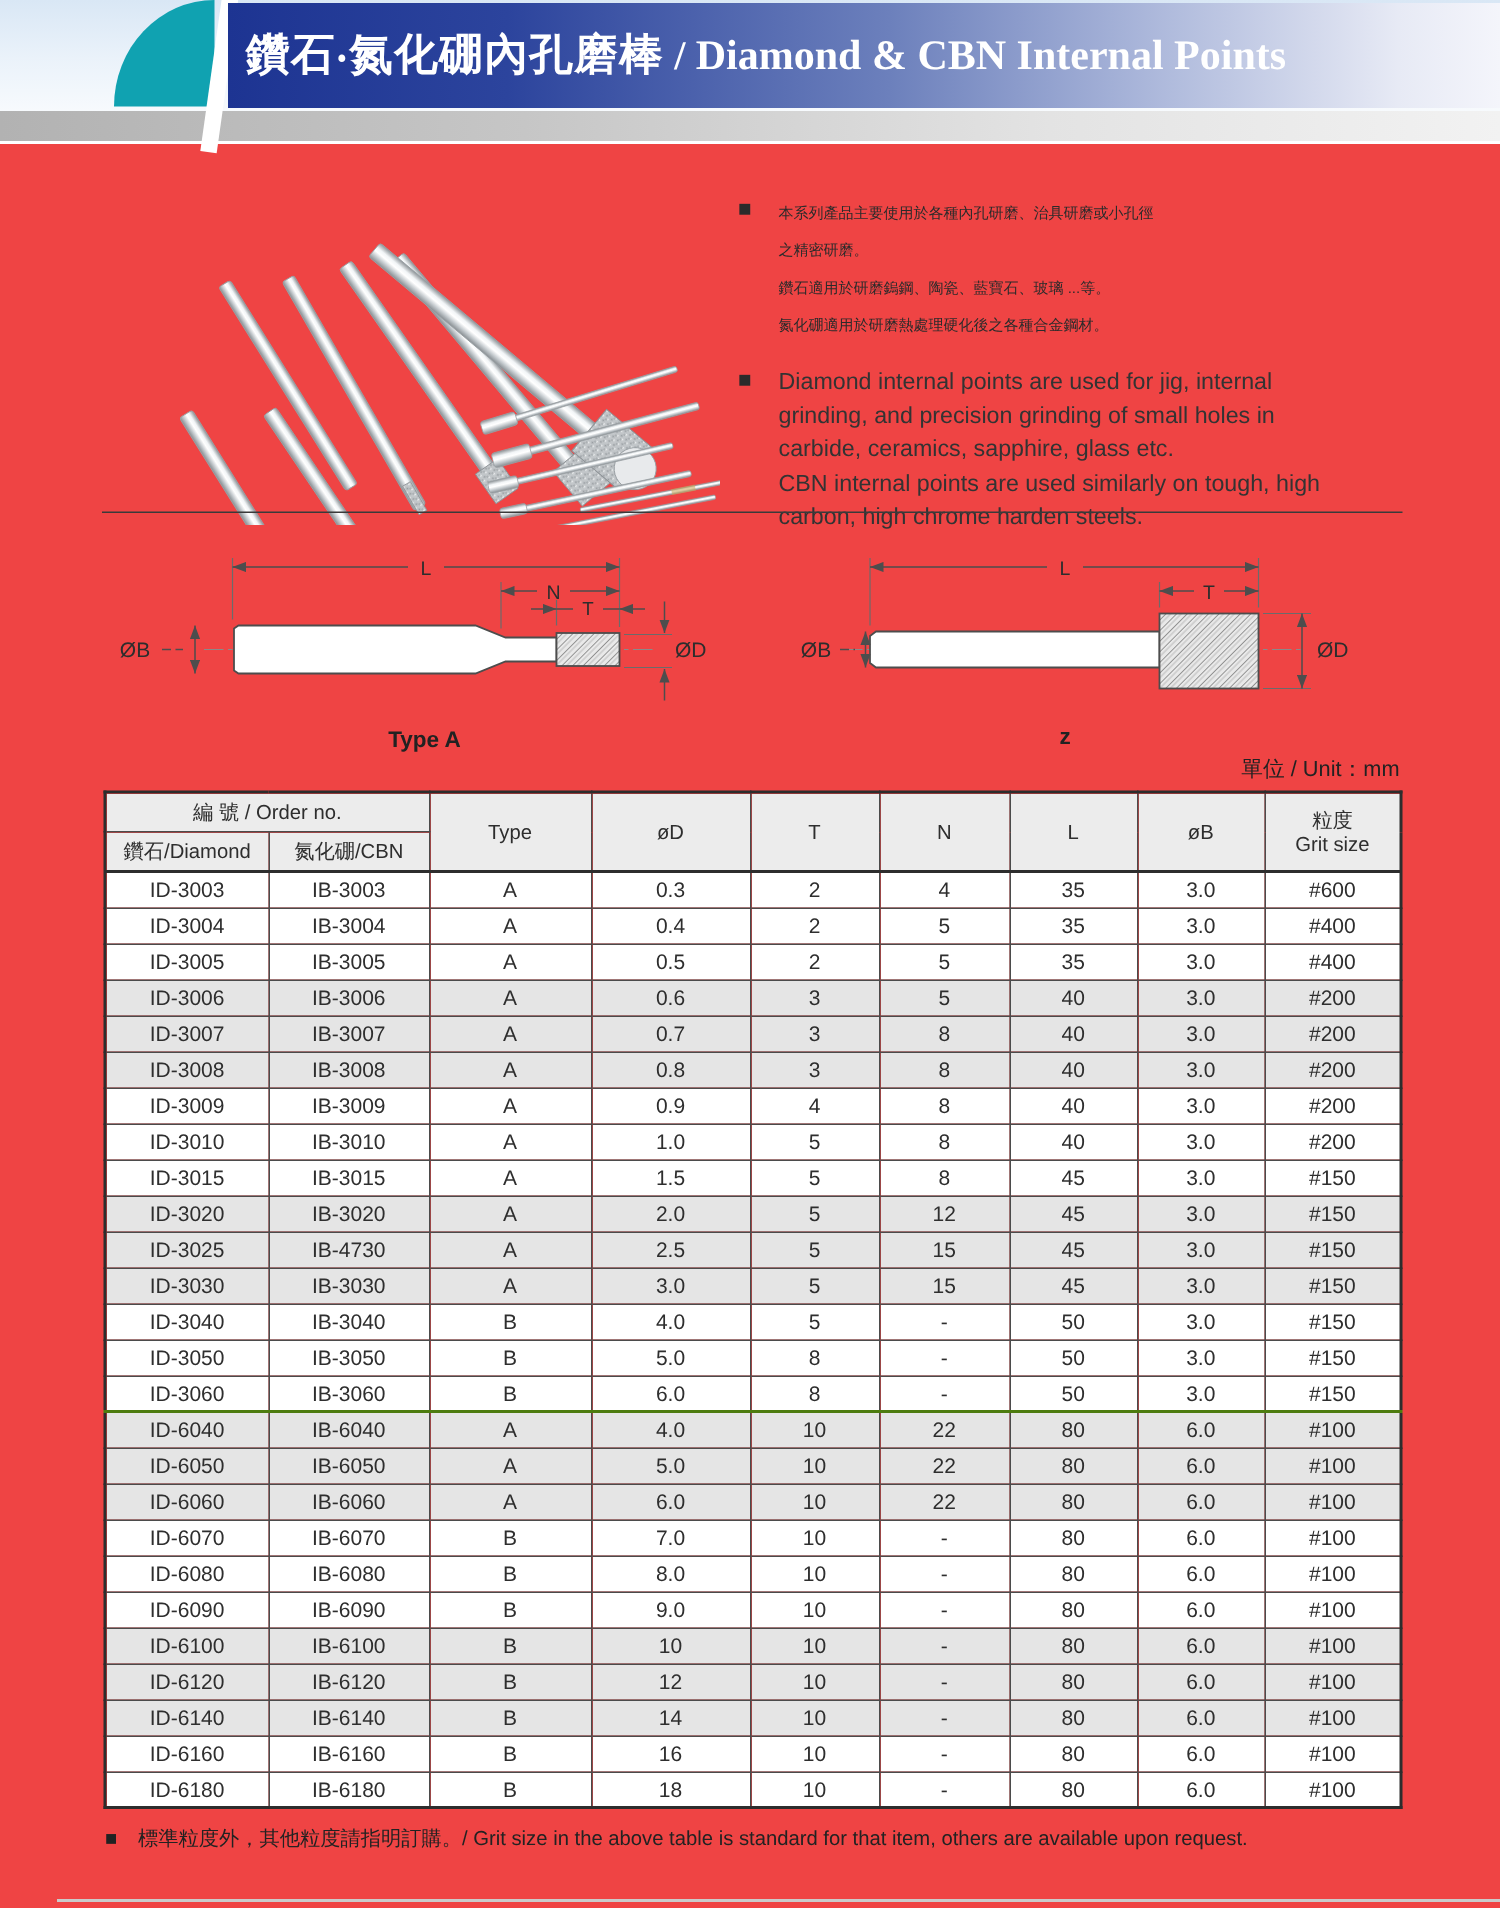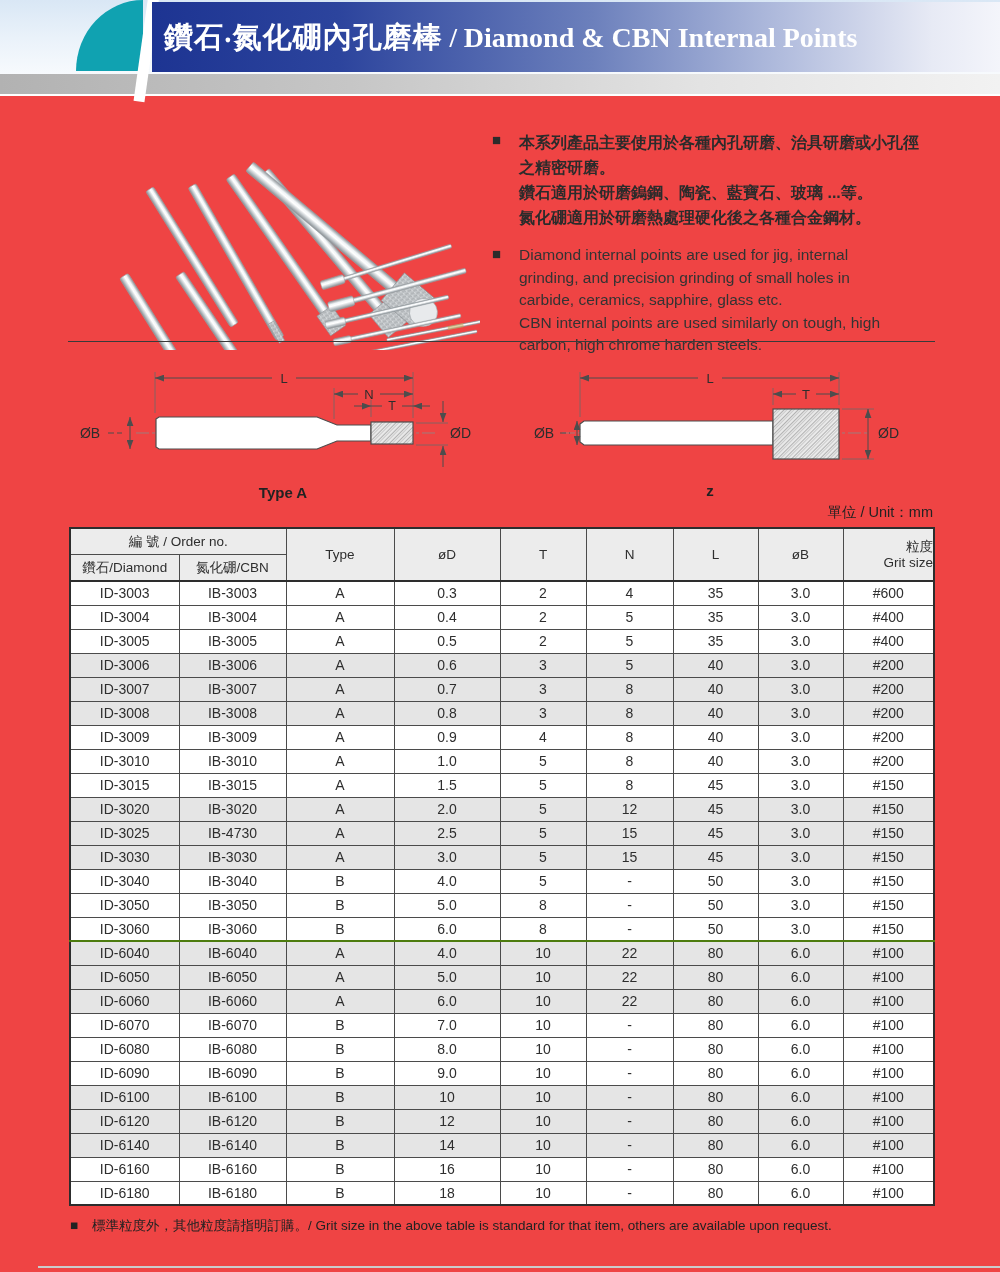"本系列產品主要使用於各種內孔研磨、治具研磨或小孔徑" .para.zh div { font-size: 16px -> 10px; font-weight: 700 -> 400 }
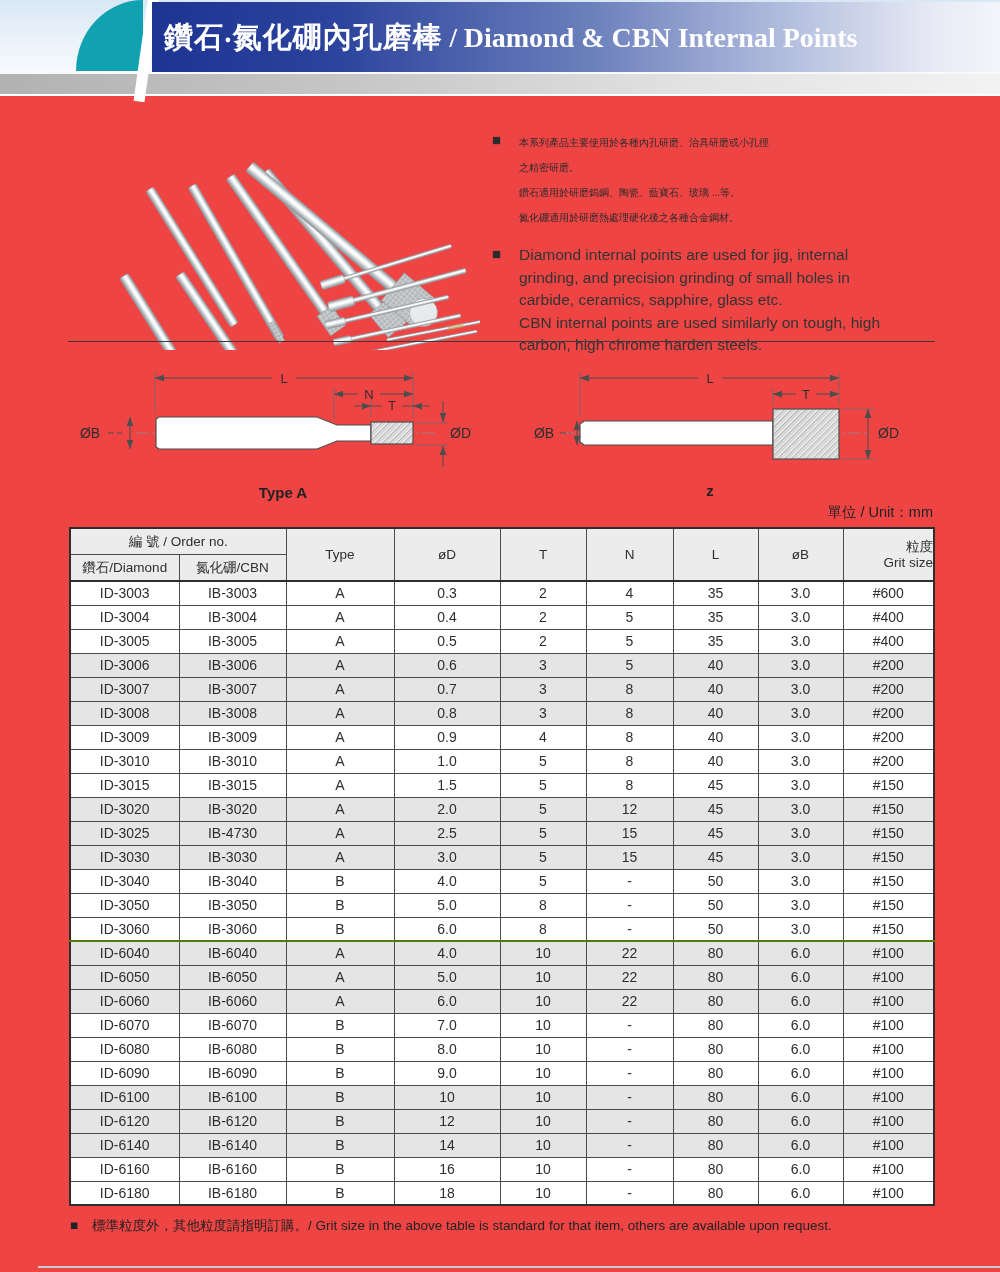"粒度" .grit-head div { text-align: right -> none }
